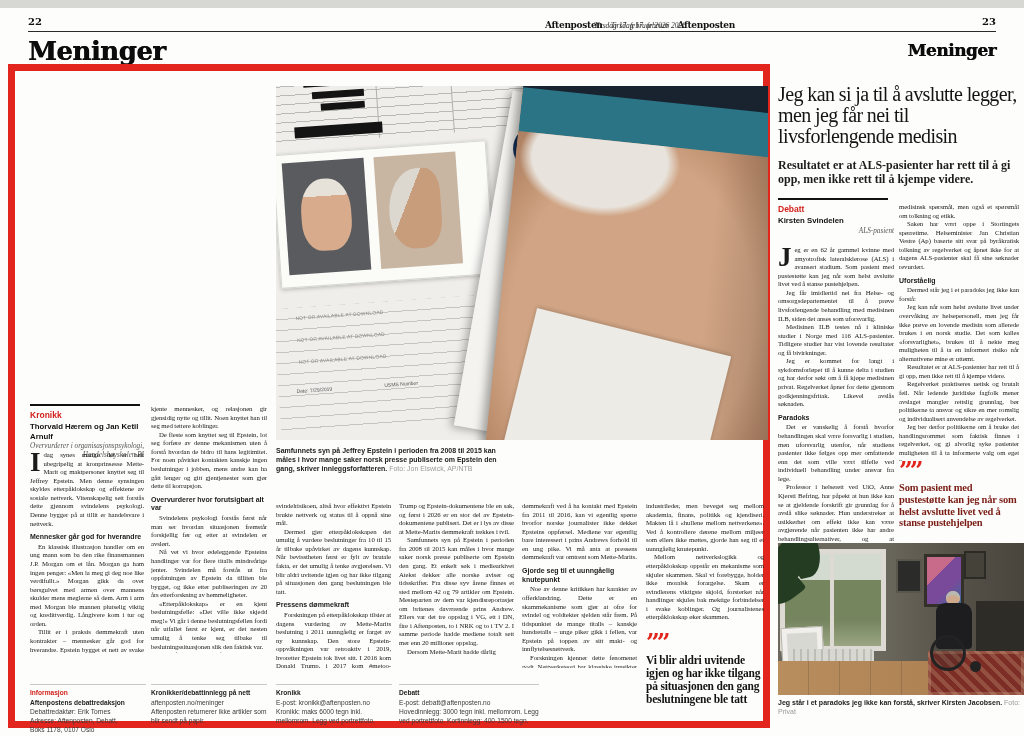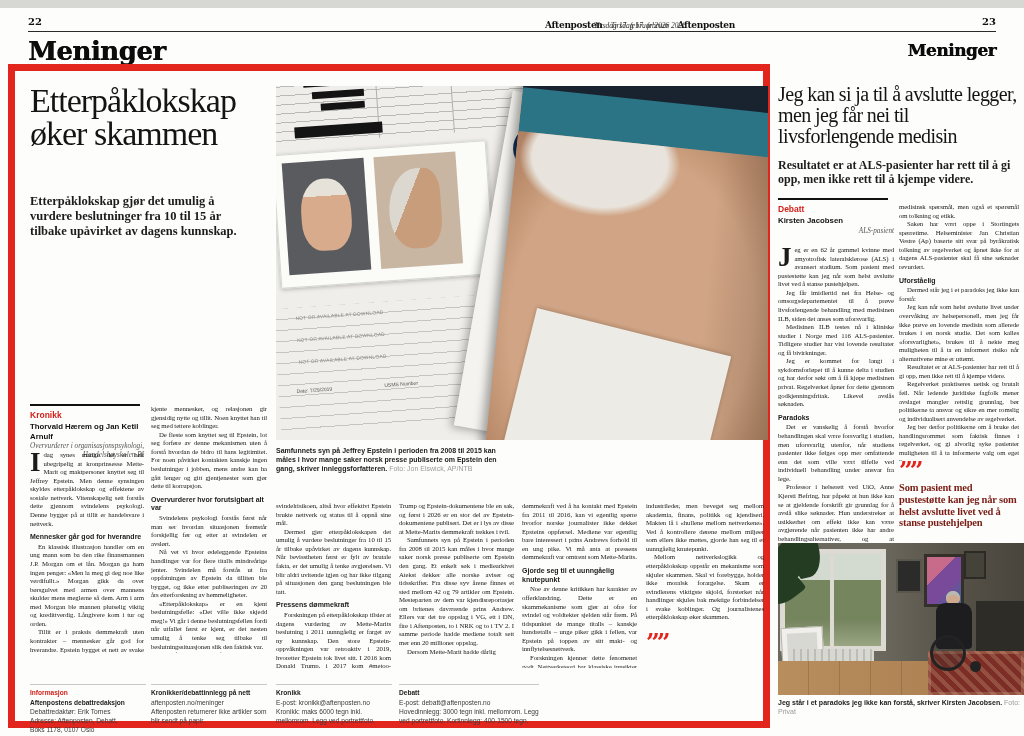"Etterpåklokskap øker skammen" h1.abs { html: <h1>Etterpåklokskap øker skammen</h1> -> none }
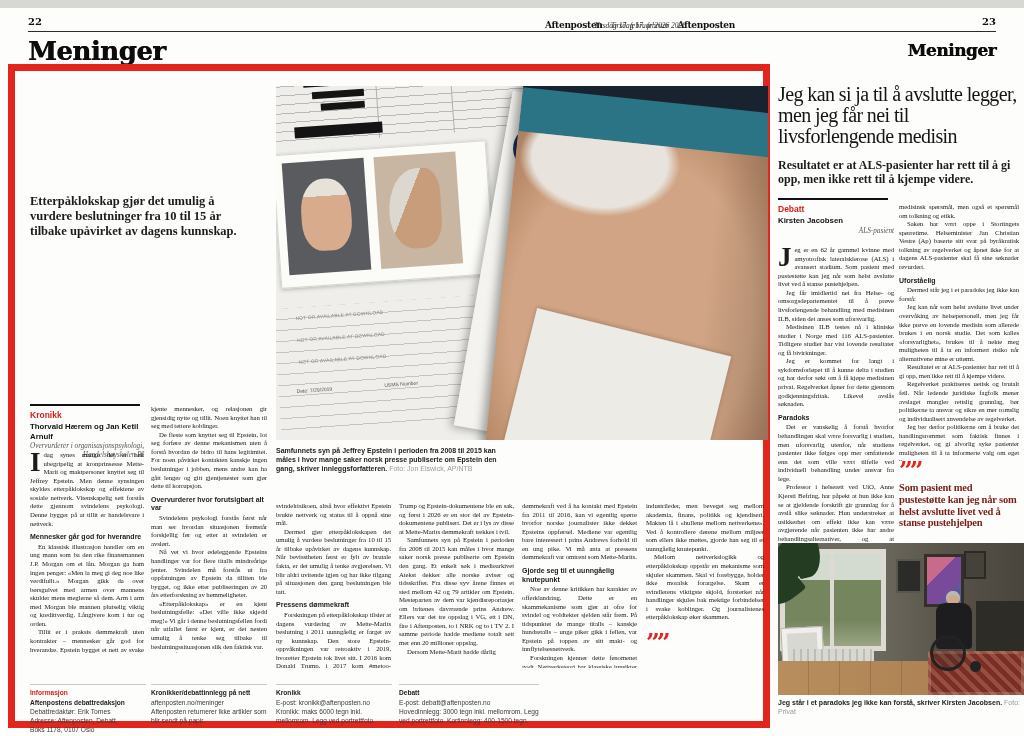"Etterpåklokskap gjør det umulig å" div.abs { html: <div>Etterpåklokskap gjør det umulig å vurdere beslutninger fra 10 til 15 år tilbake upåvirket av dagens kunnskap.</div> -> none }
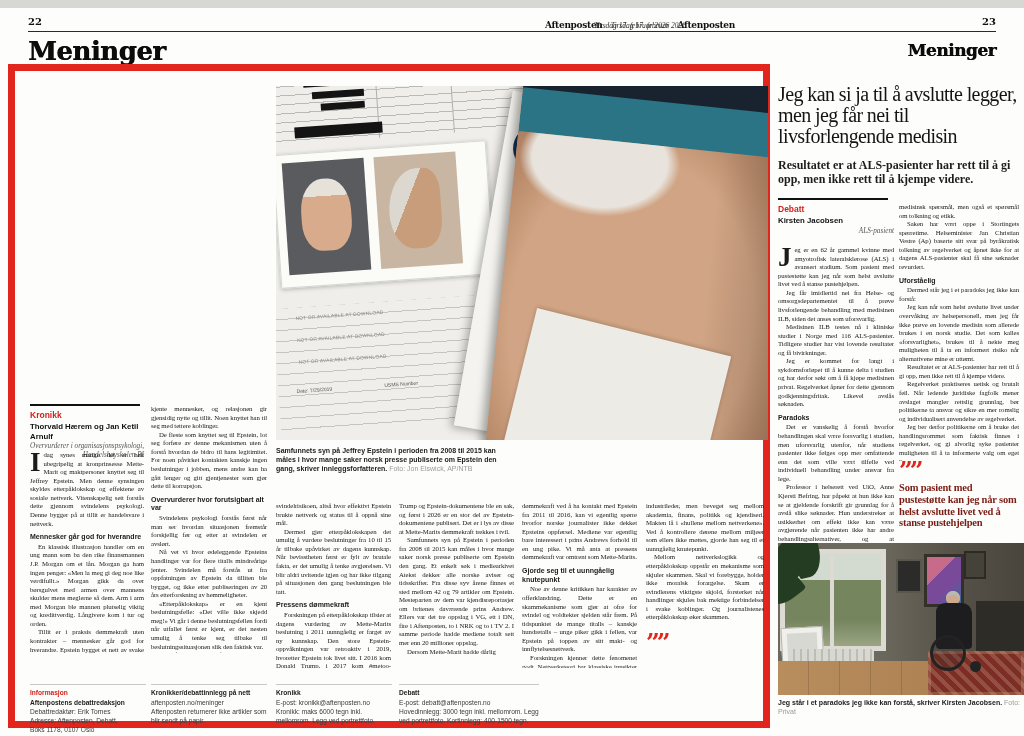"Kirsten Jacobsen" div.bl-auth { text: Jacobsen -> Svindelen }
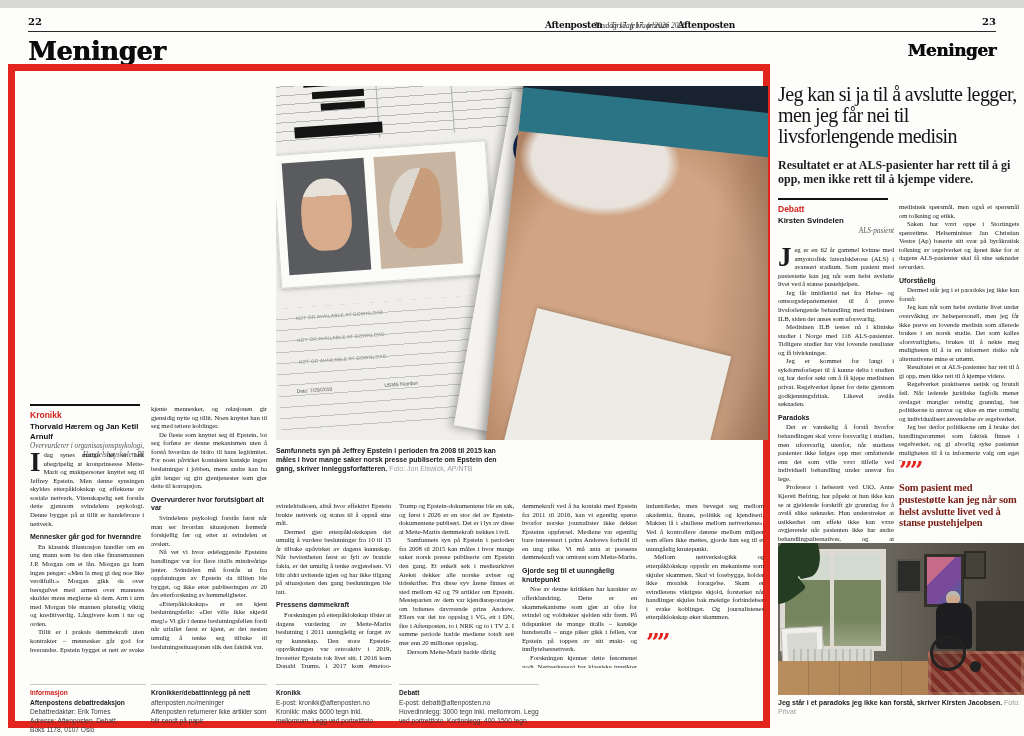"Vi blir aldri uvitende igjen" div.pq-text { html: none -> <div>Vi blir aldri uvitende igjen og har ikke tilgang på situasjonen den gang beslutningene ble tatt</div> }
